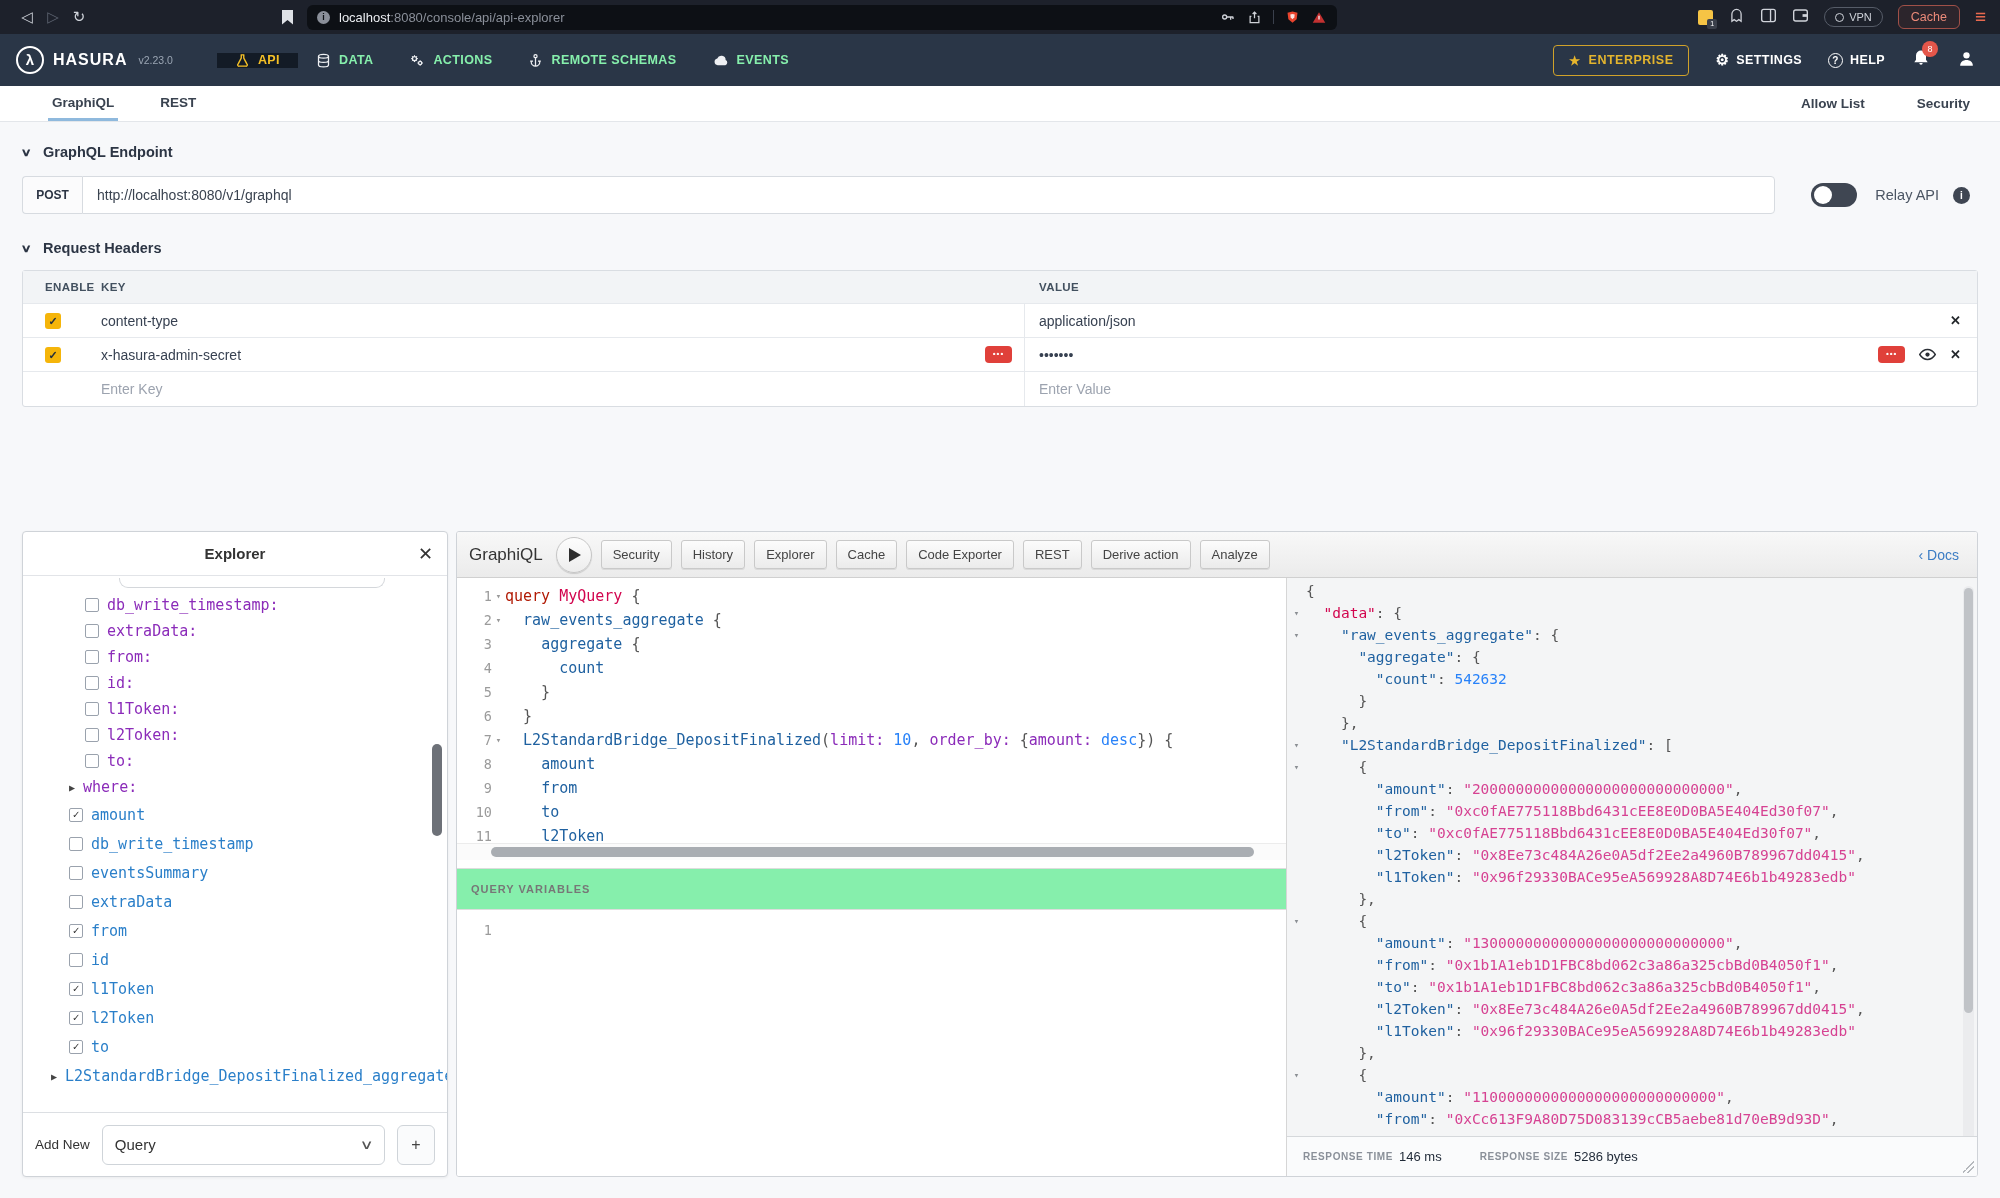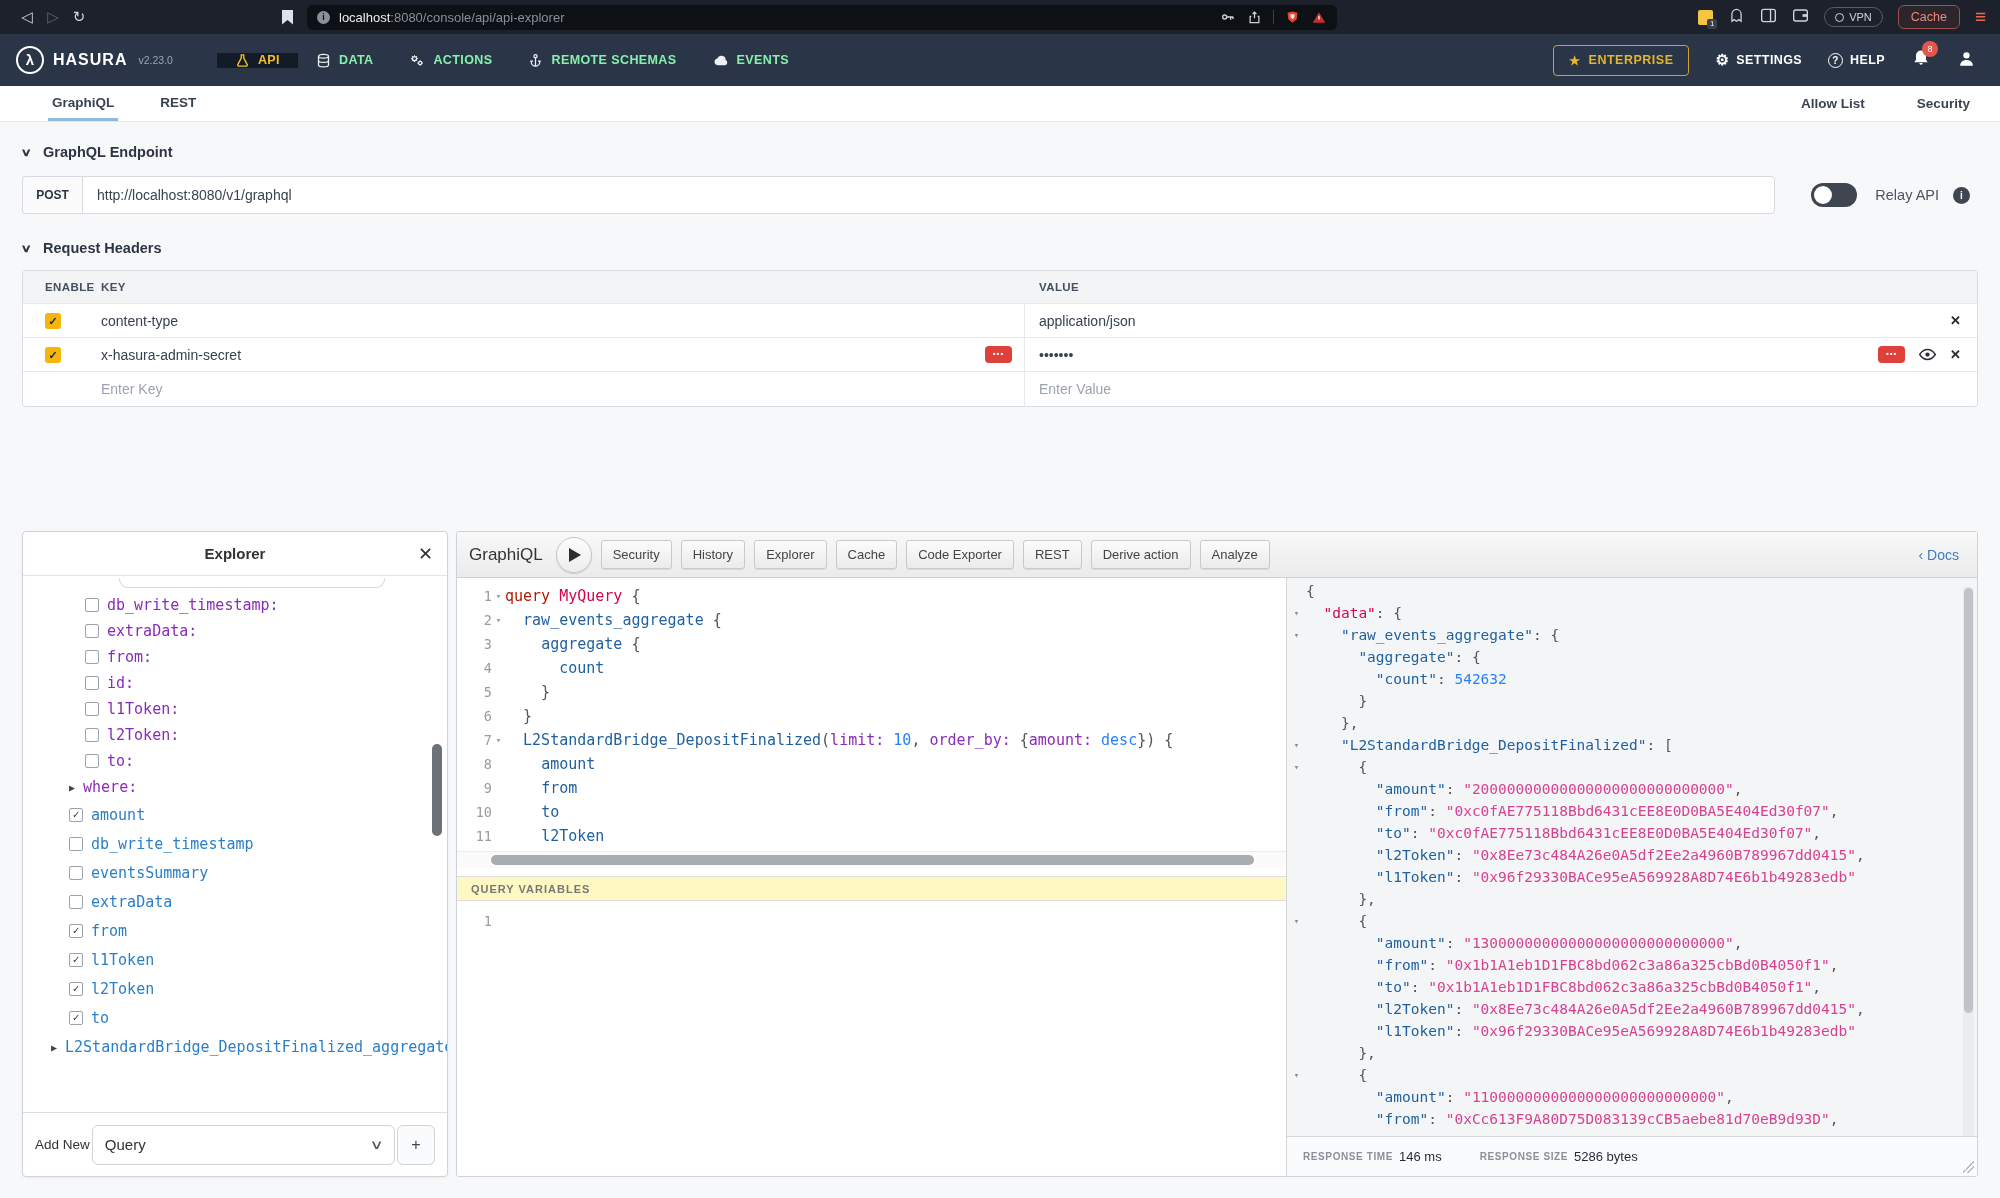"QUERY VARIABLES" .qv-bar { background: #fef9c3 -> #86efac; height: 25px -> 42px }
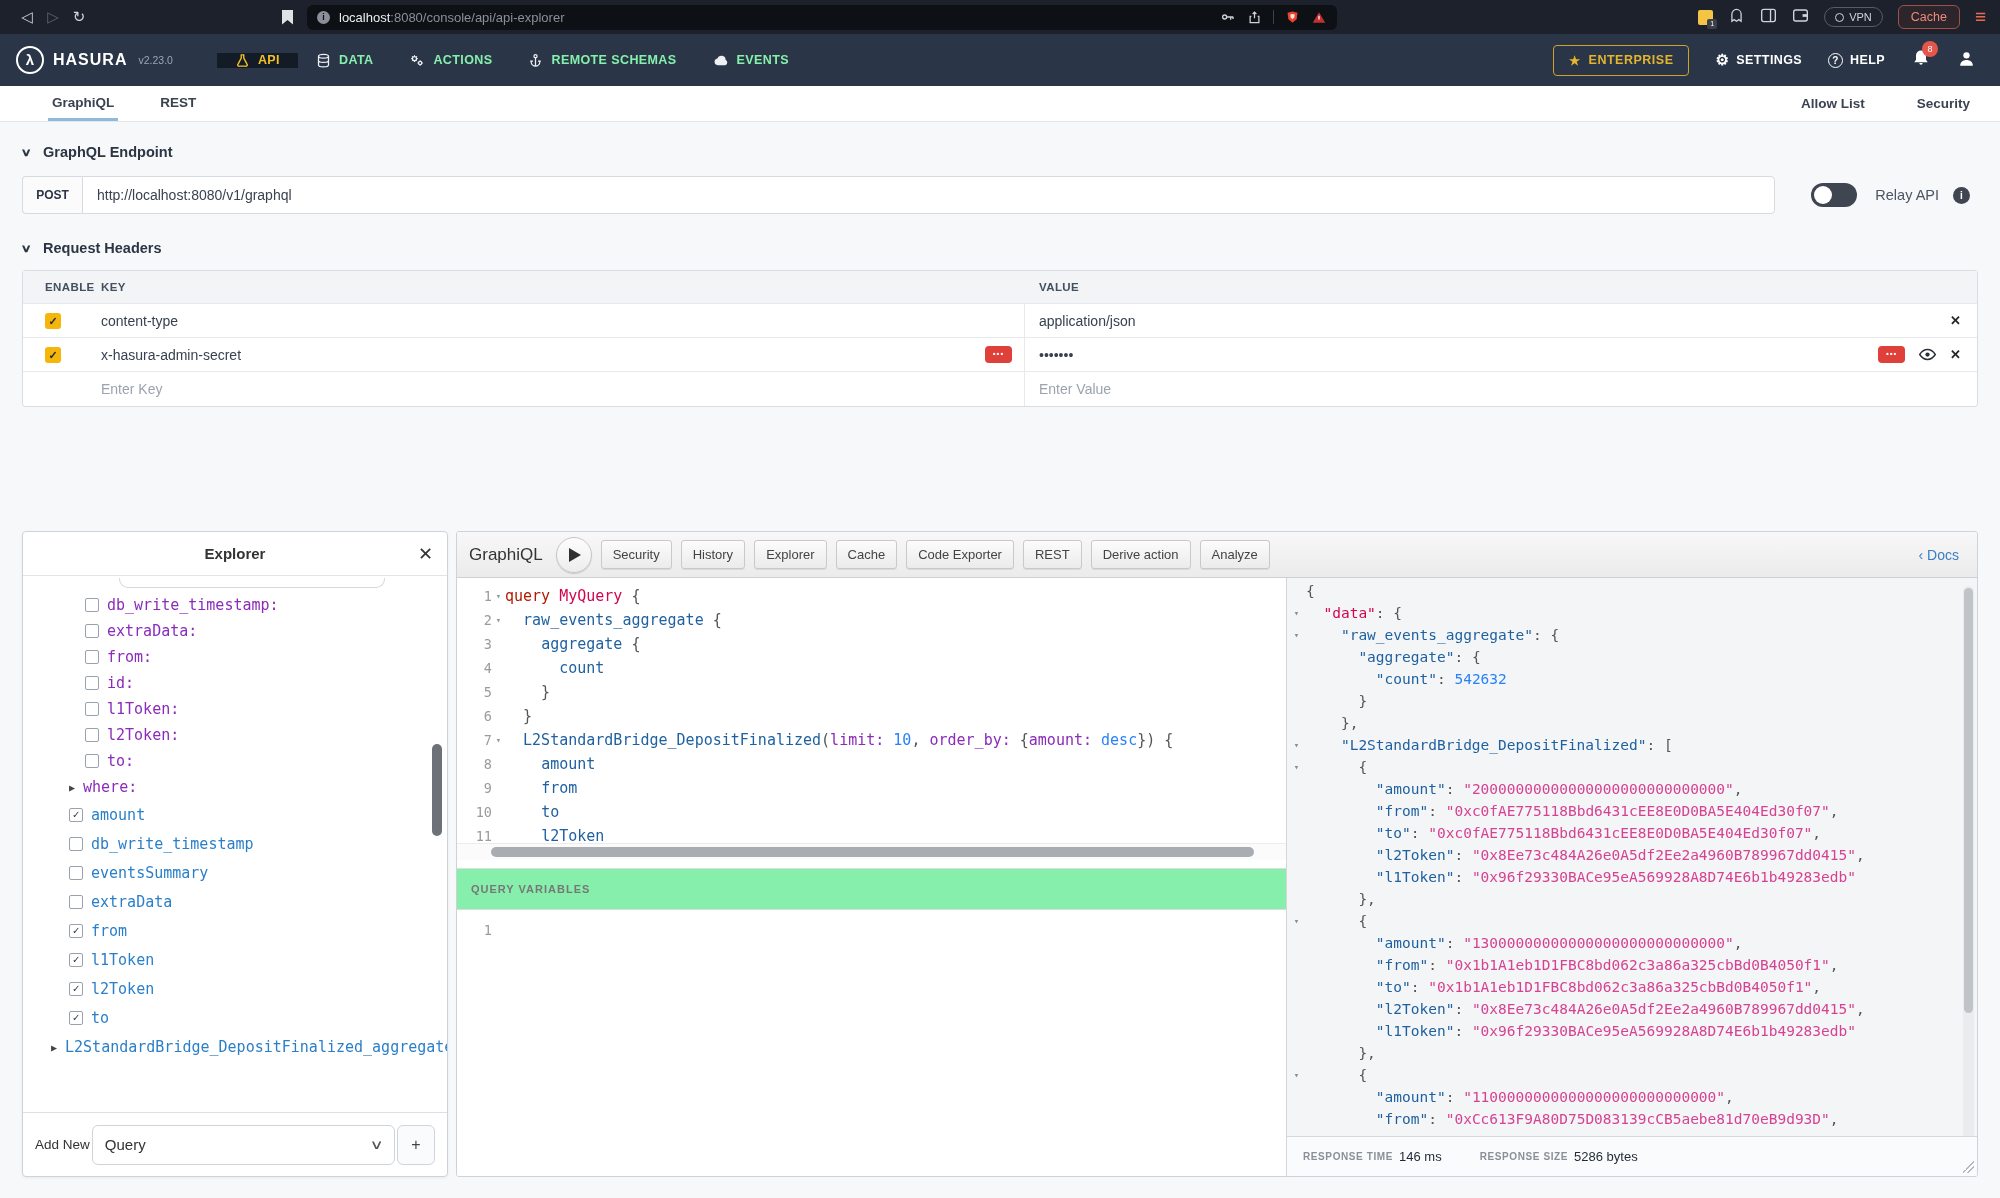"id" div.ex-row { html: none -> <div> <span></span> <span>id</span> </div> }
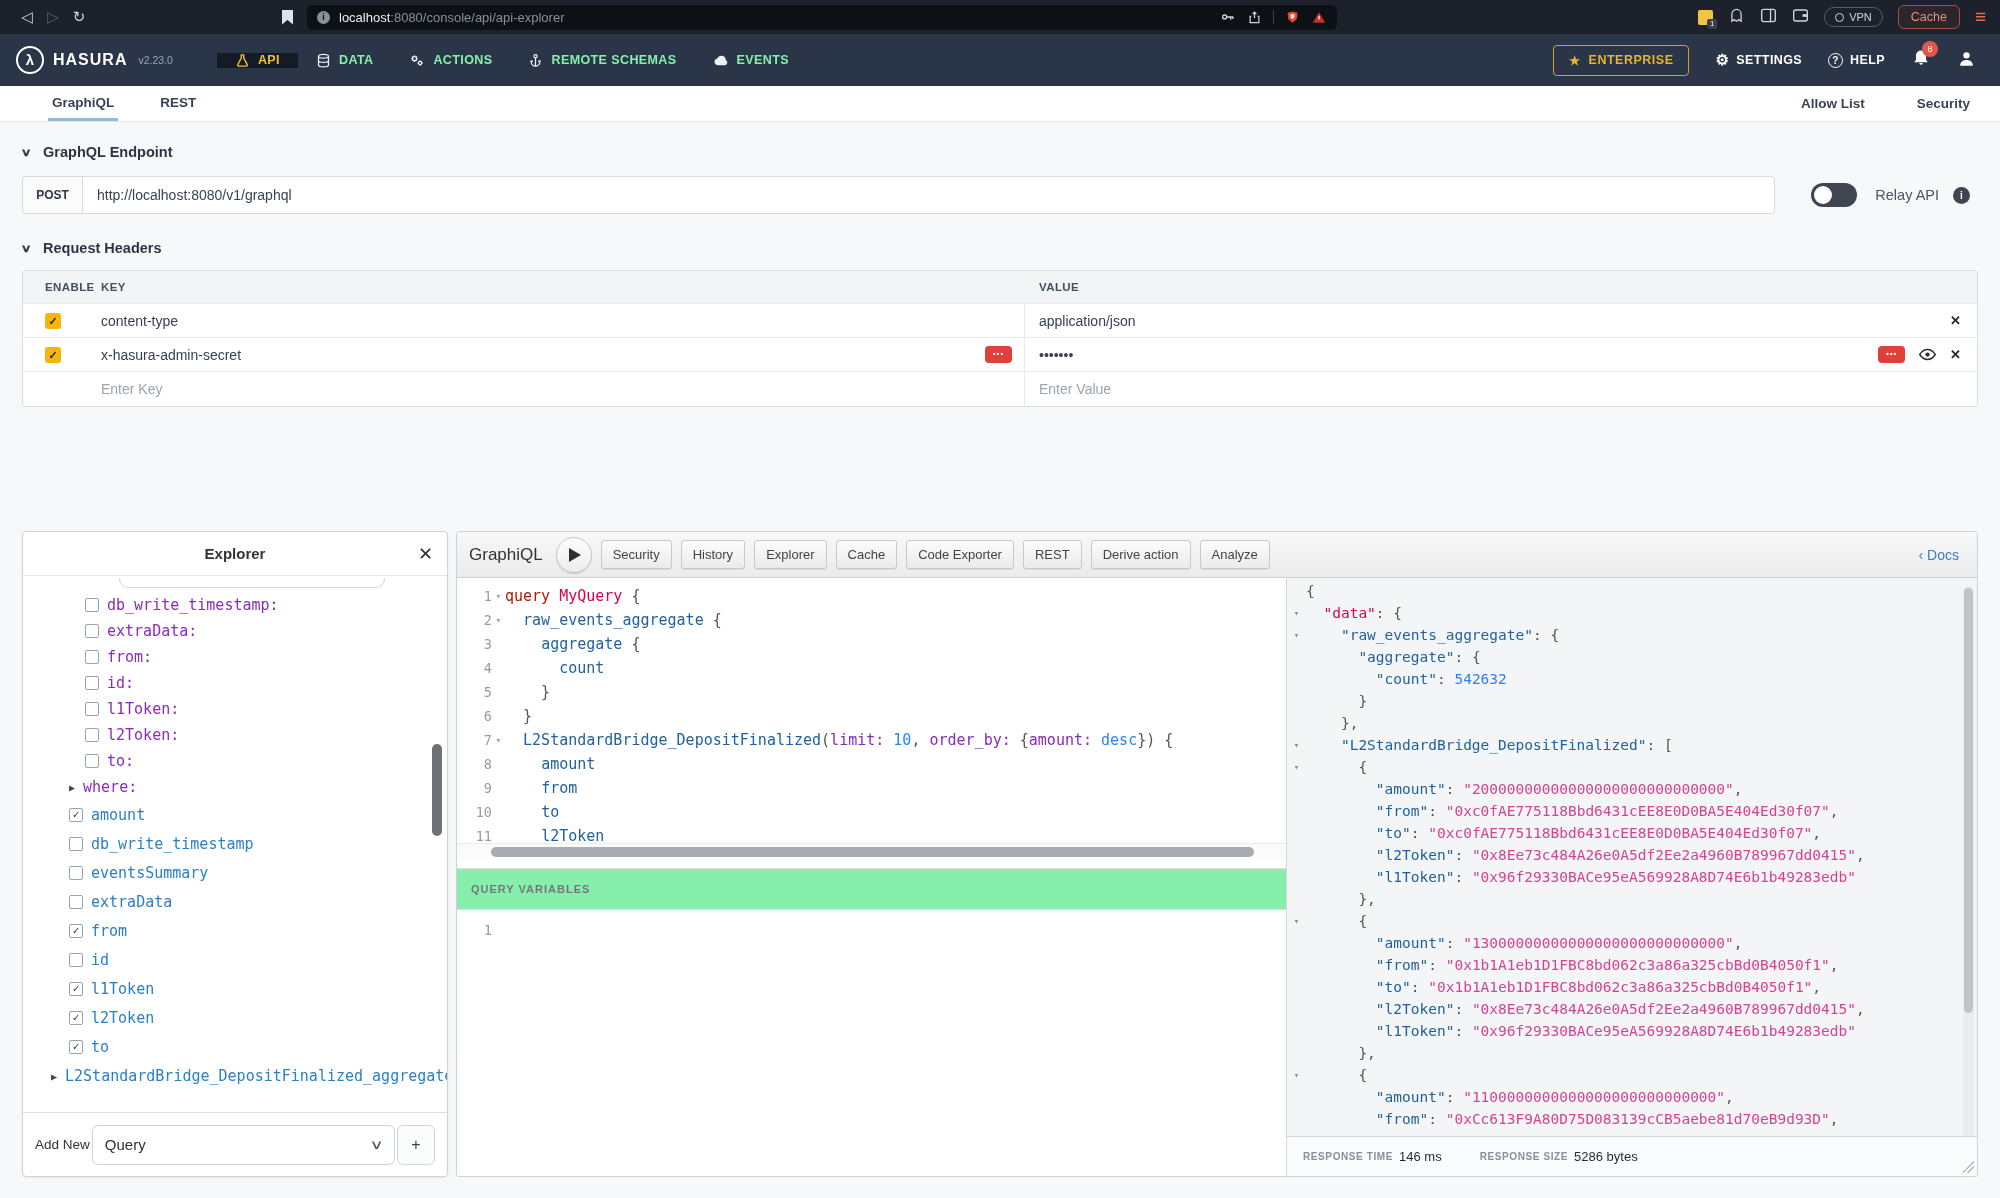"Add New" .explorer-foot { gap: 2px -> 12px }
